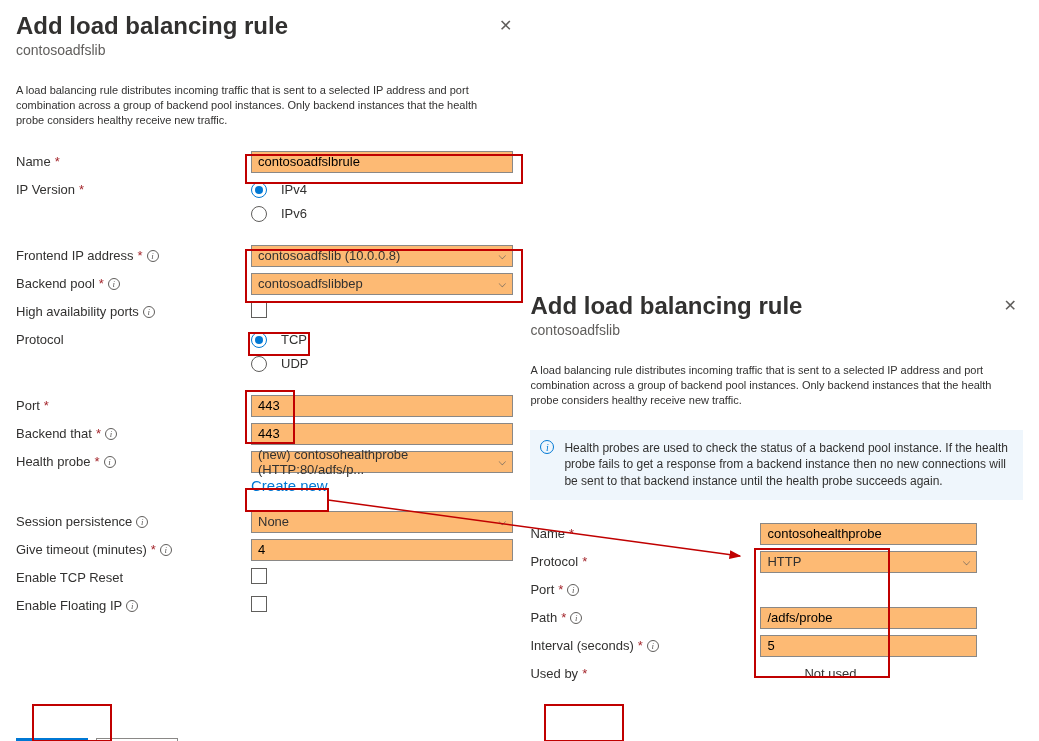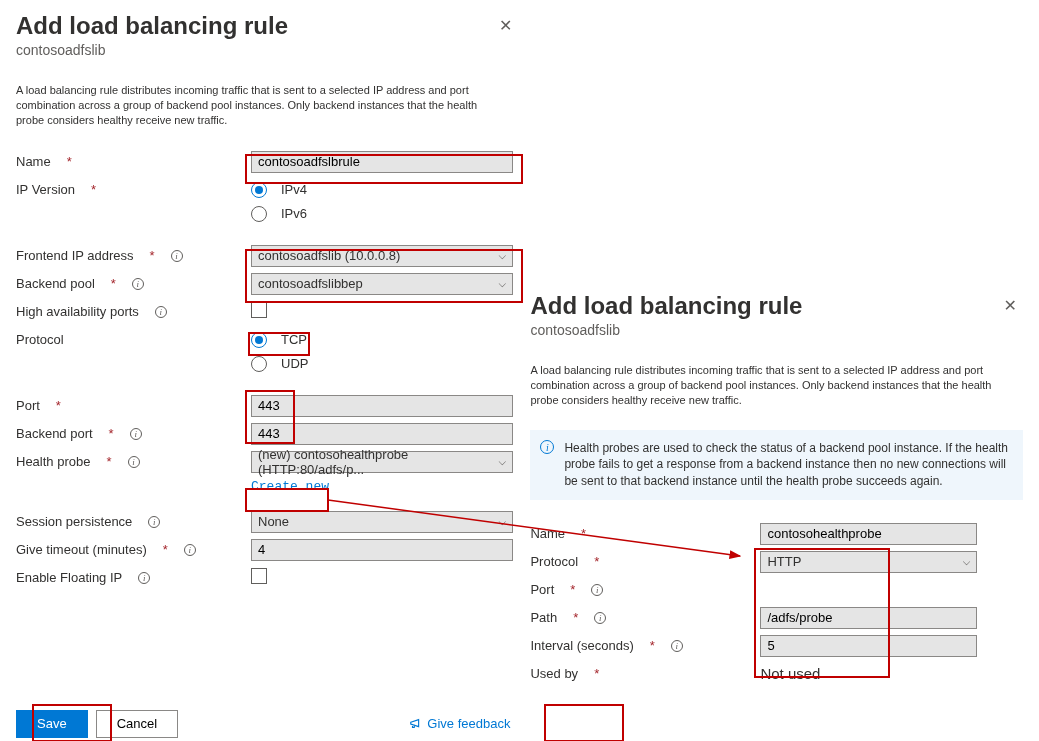"Name" .lbl { gap: 16px -> 4px }
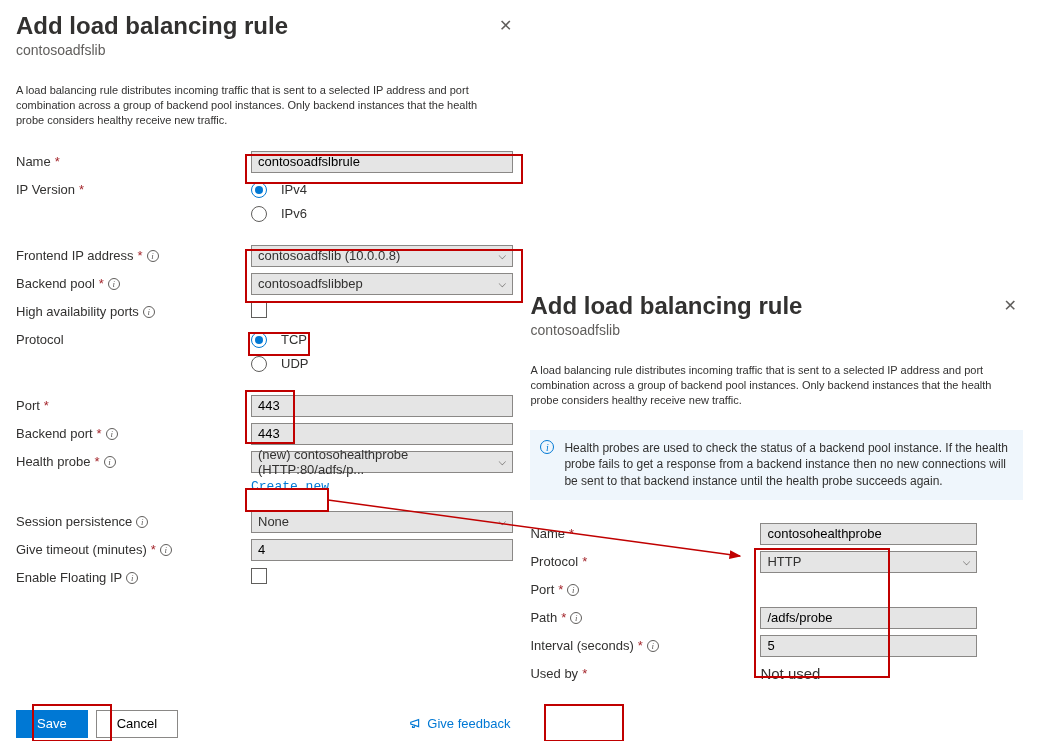"contosoadfslbrule" input[type=text], .select { background: #e5e5e5 -> #fdba74 }
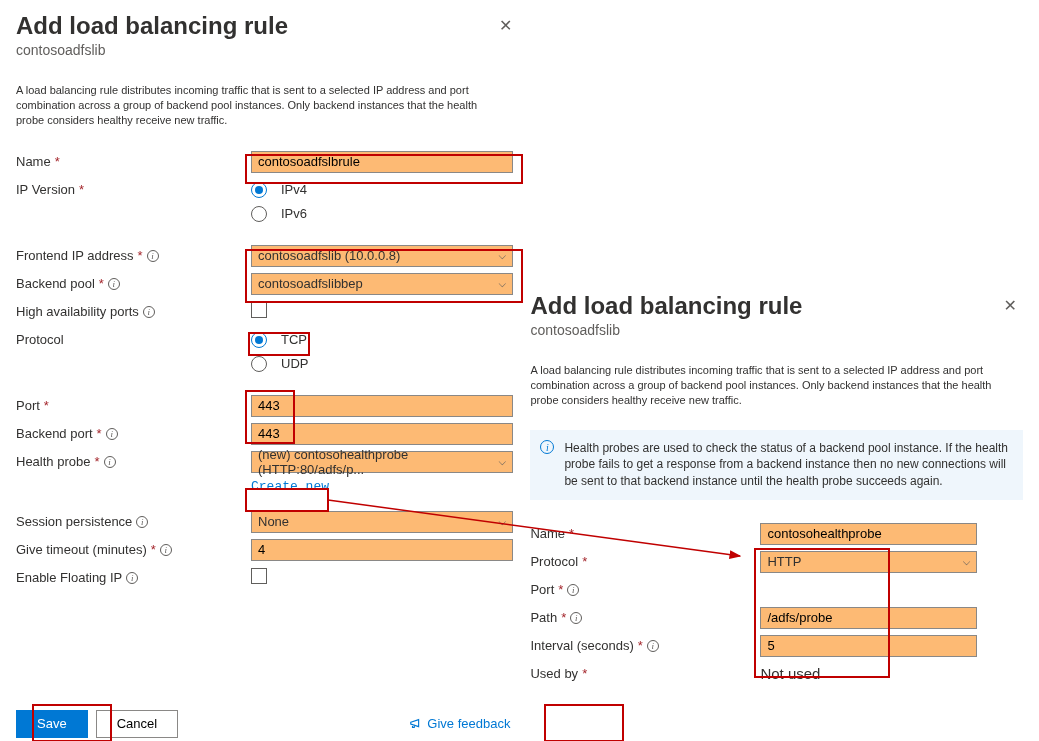"Backend port" span { text: port -> that }
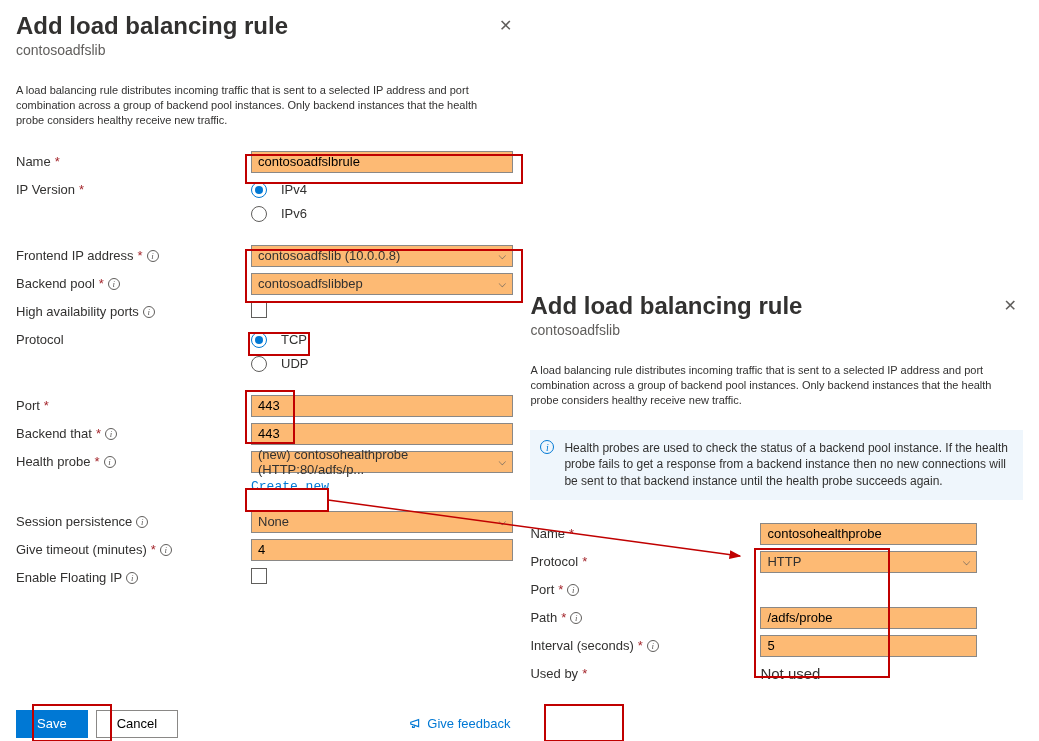"Create new" .link { font-family: Liberation Mono, monospace -> none; font-size: 13px -> 15px }
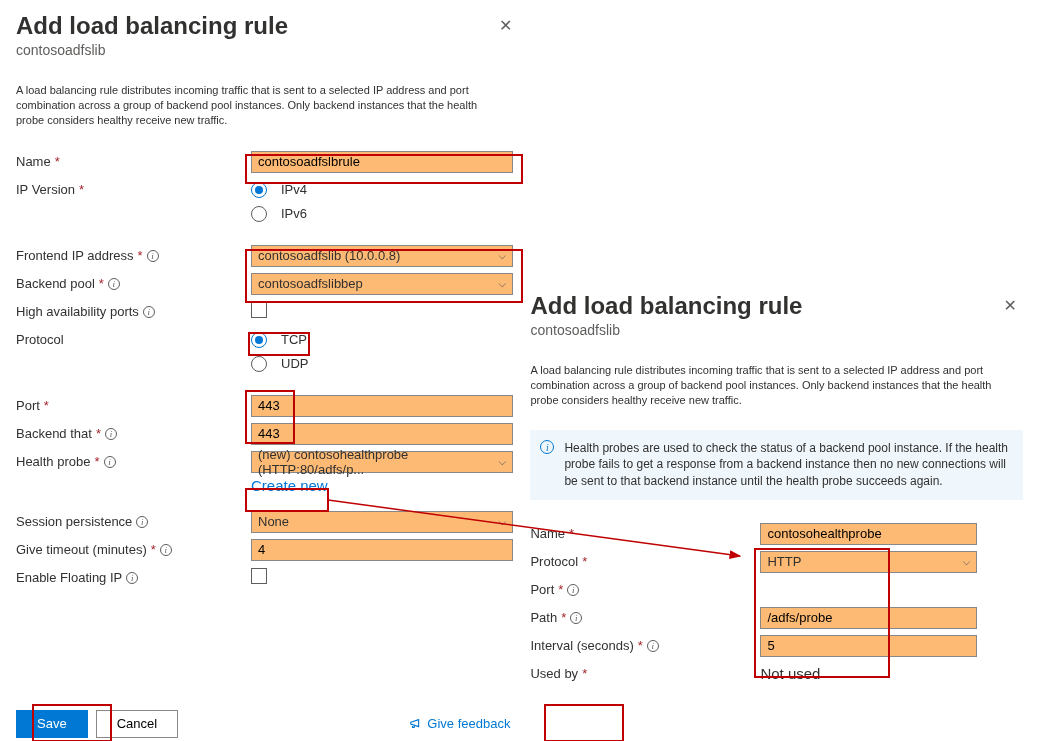"Enable TCP Reset" div.form-row { html: none -> <div> <div> <span>Enable TCP Reset</span> </div> <div><span></span></div> </div> }
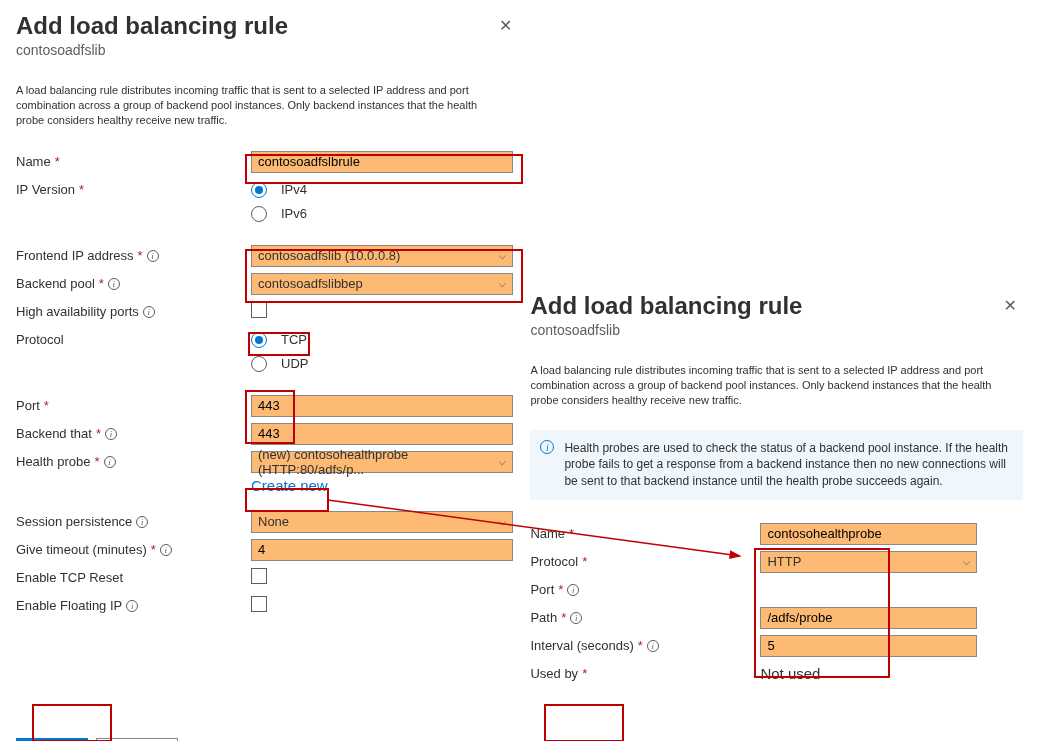"Not used" .not-used { font-size: 15px -> 13px; margin-left: none -> 44px }
